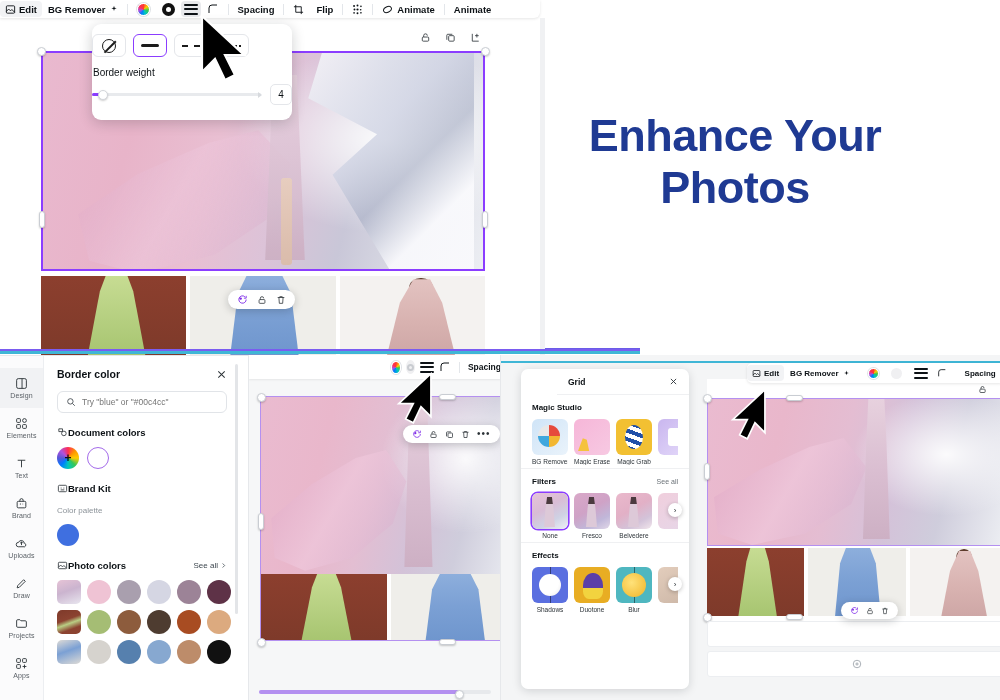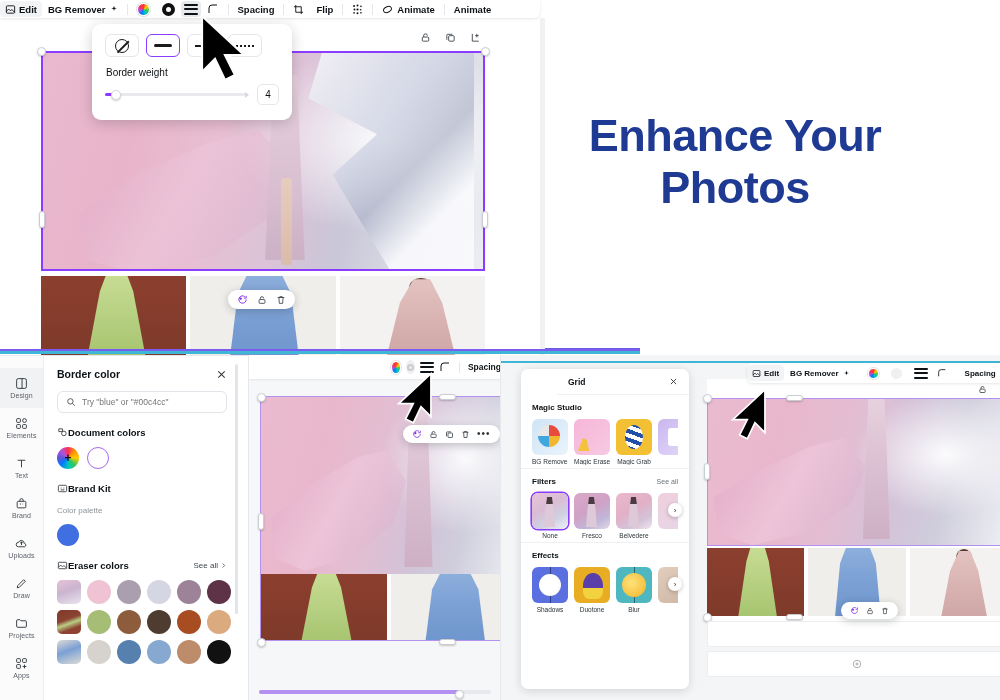"Border weight" .border-popup { padding: 10px 13px -> 10px 0 }
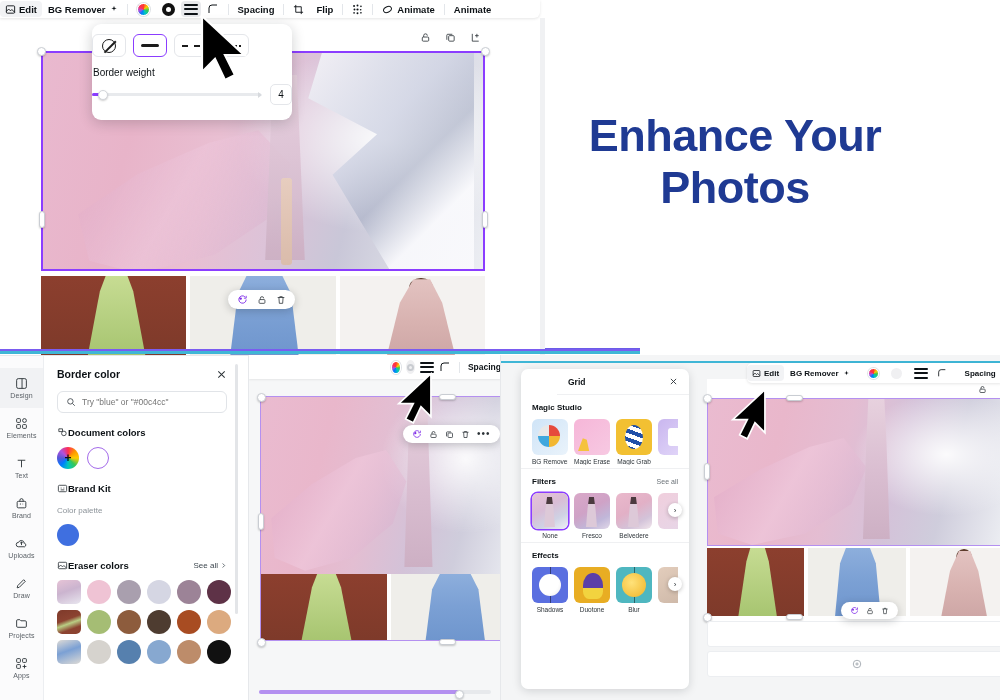"Eraser colors" span.t { text: Eraser -> Photo }
